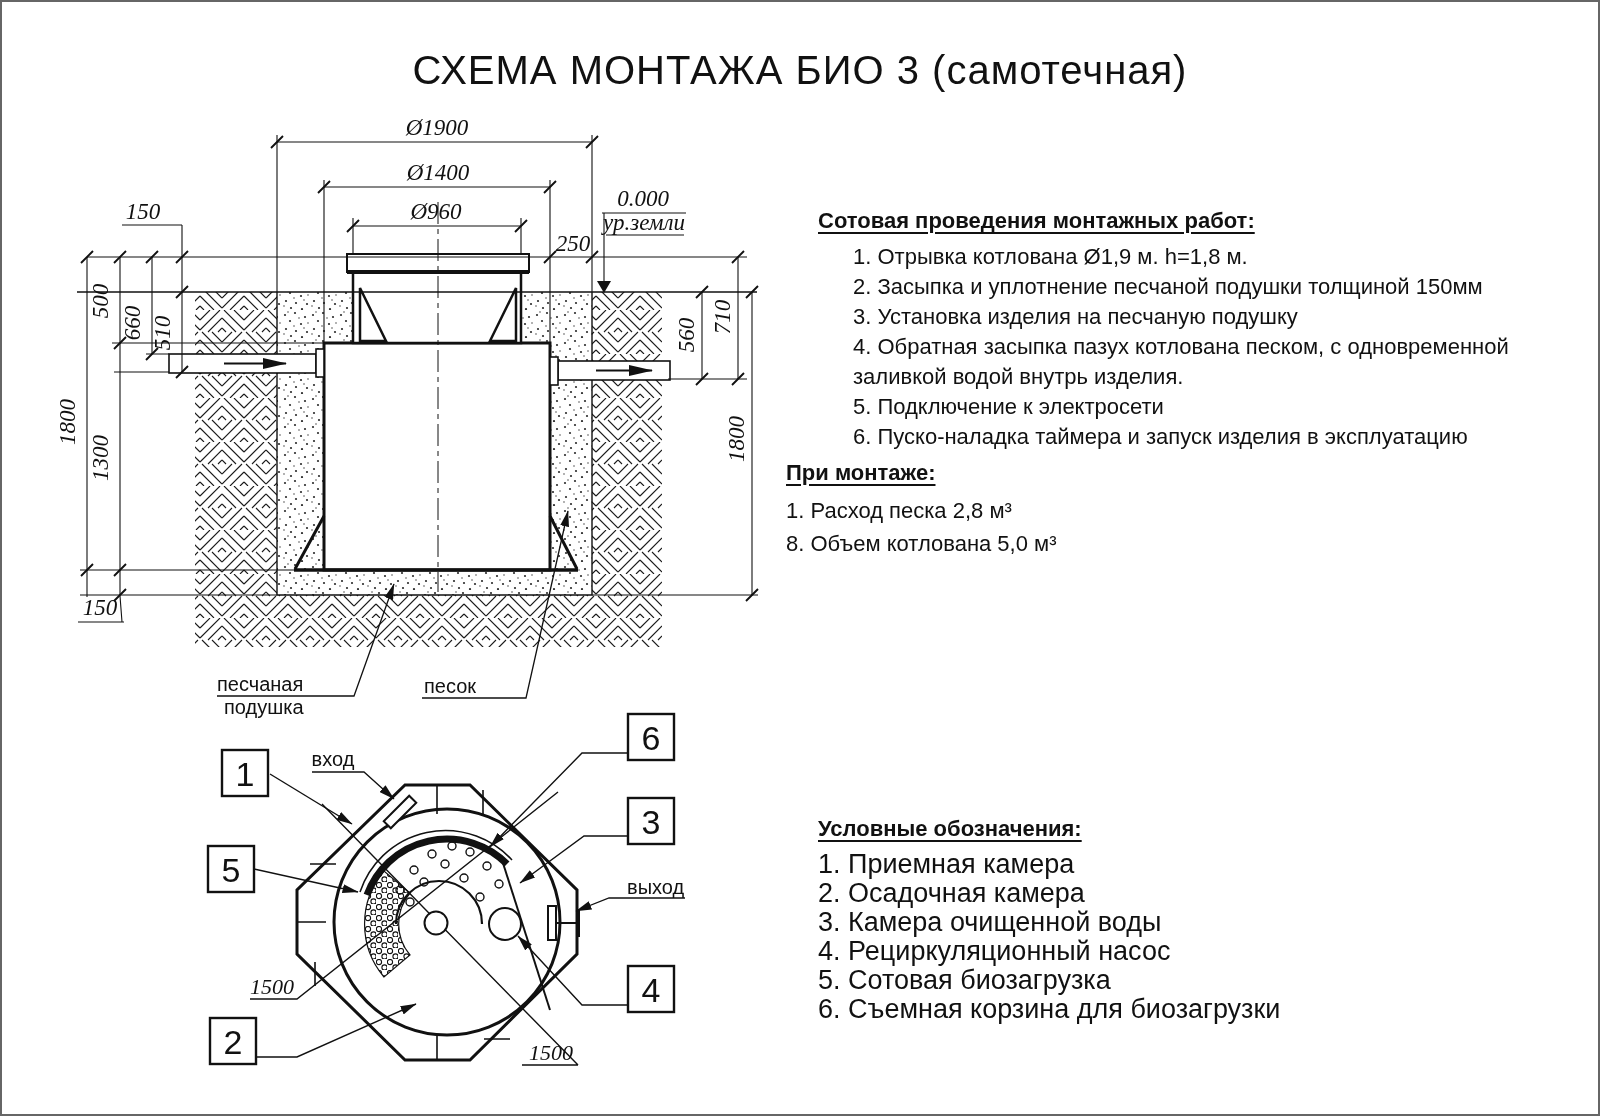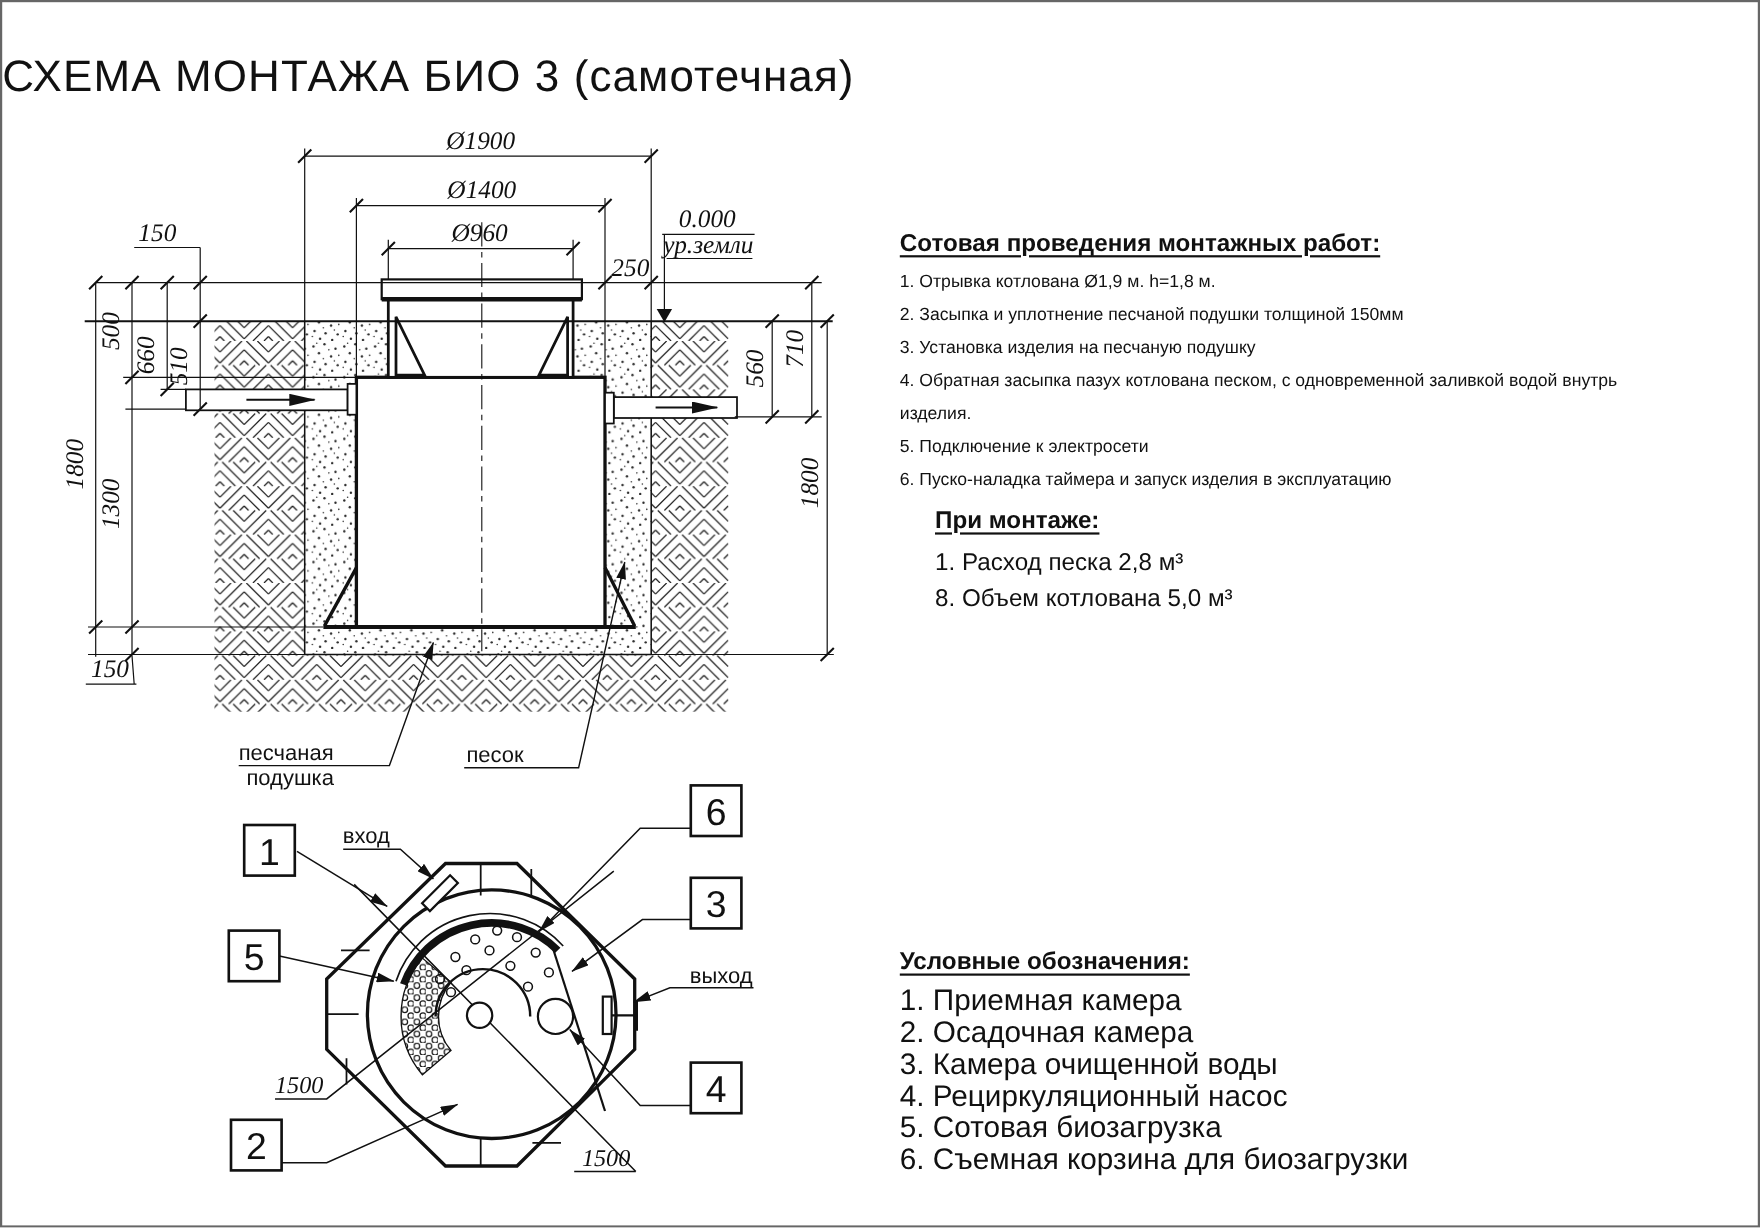"СХЕМА МОНТАЖА БИО 3 (самотечная)" .title { text-align: left -> center }
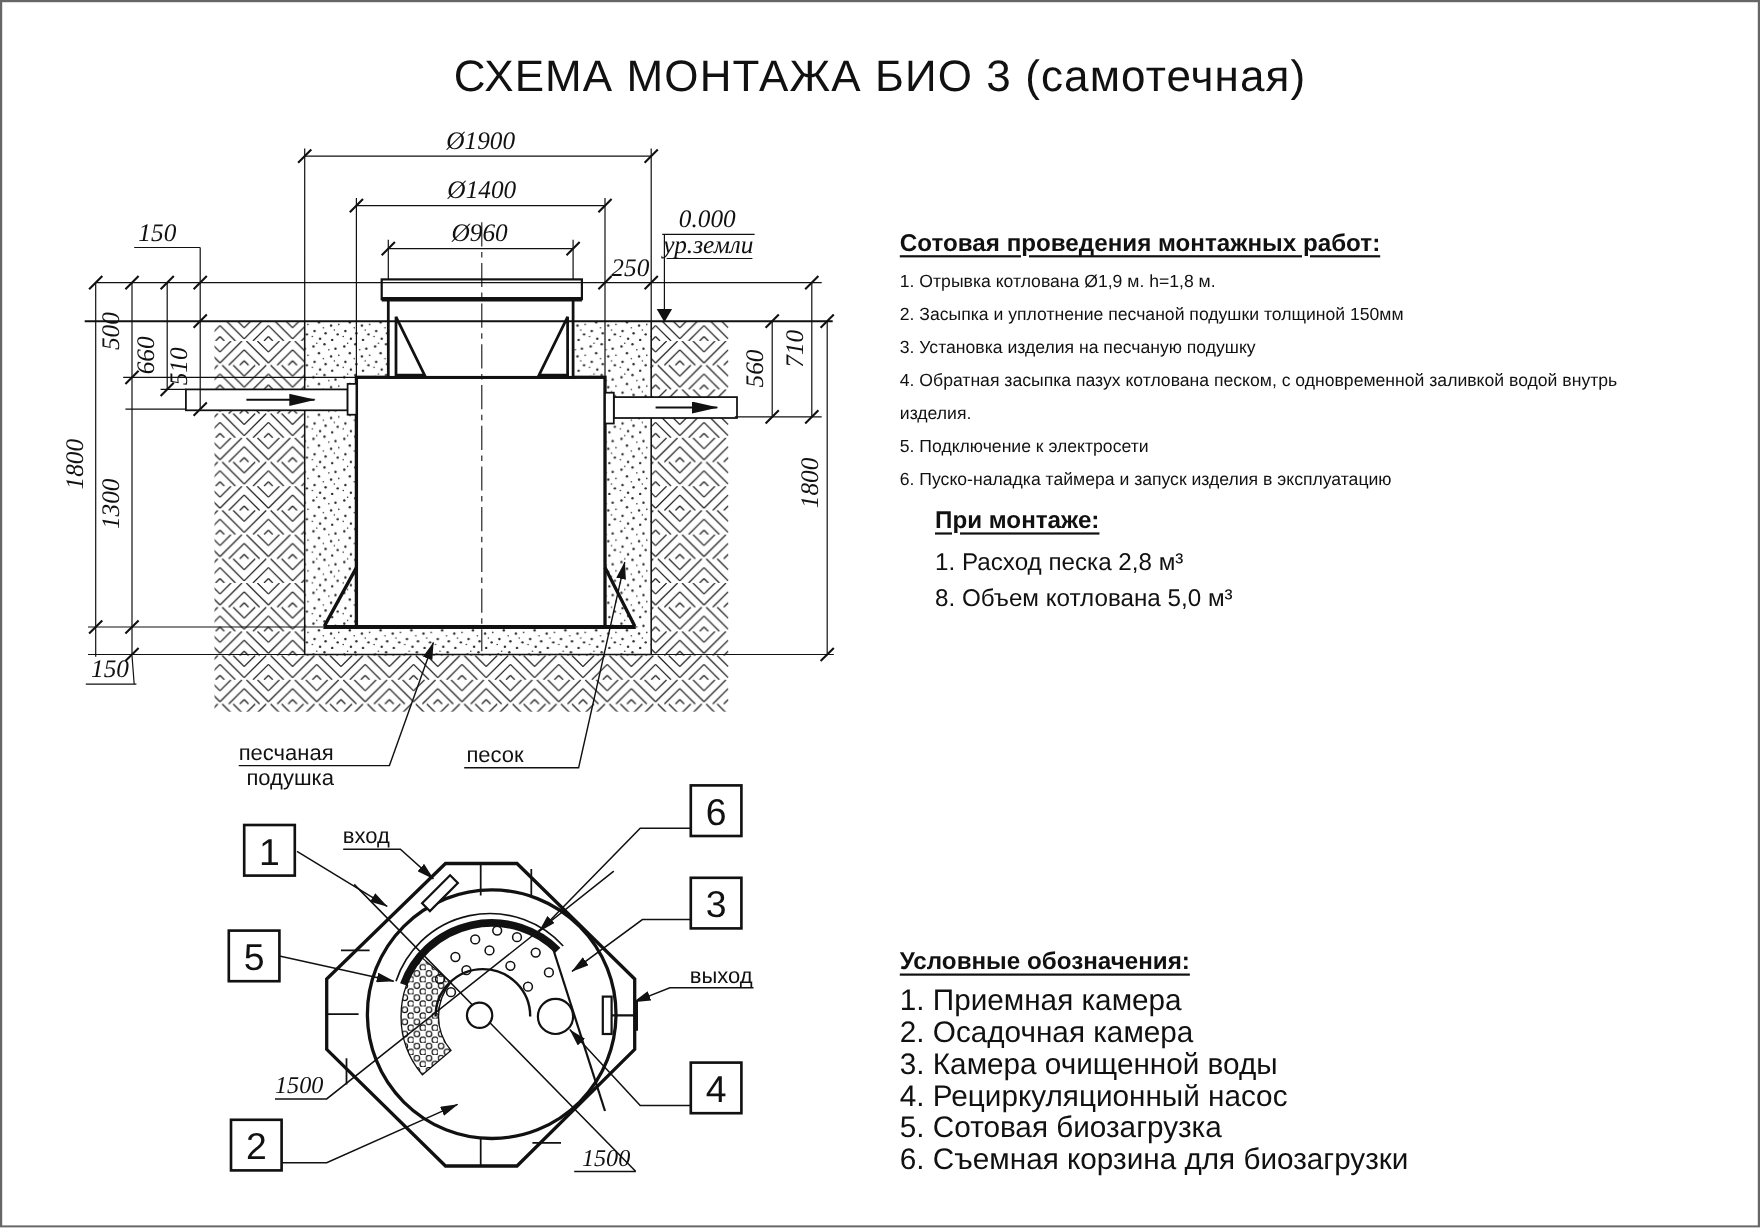"1. Отрывка котлована Ø1,9 м." #sec-instructions .ln { font-size: 16px -> 22px; margin-left: none -> 35px }
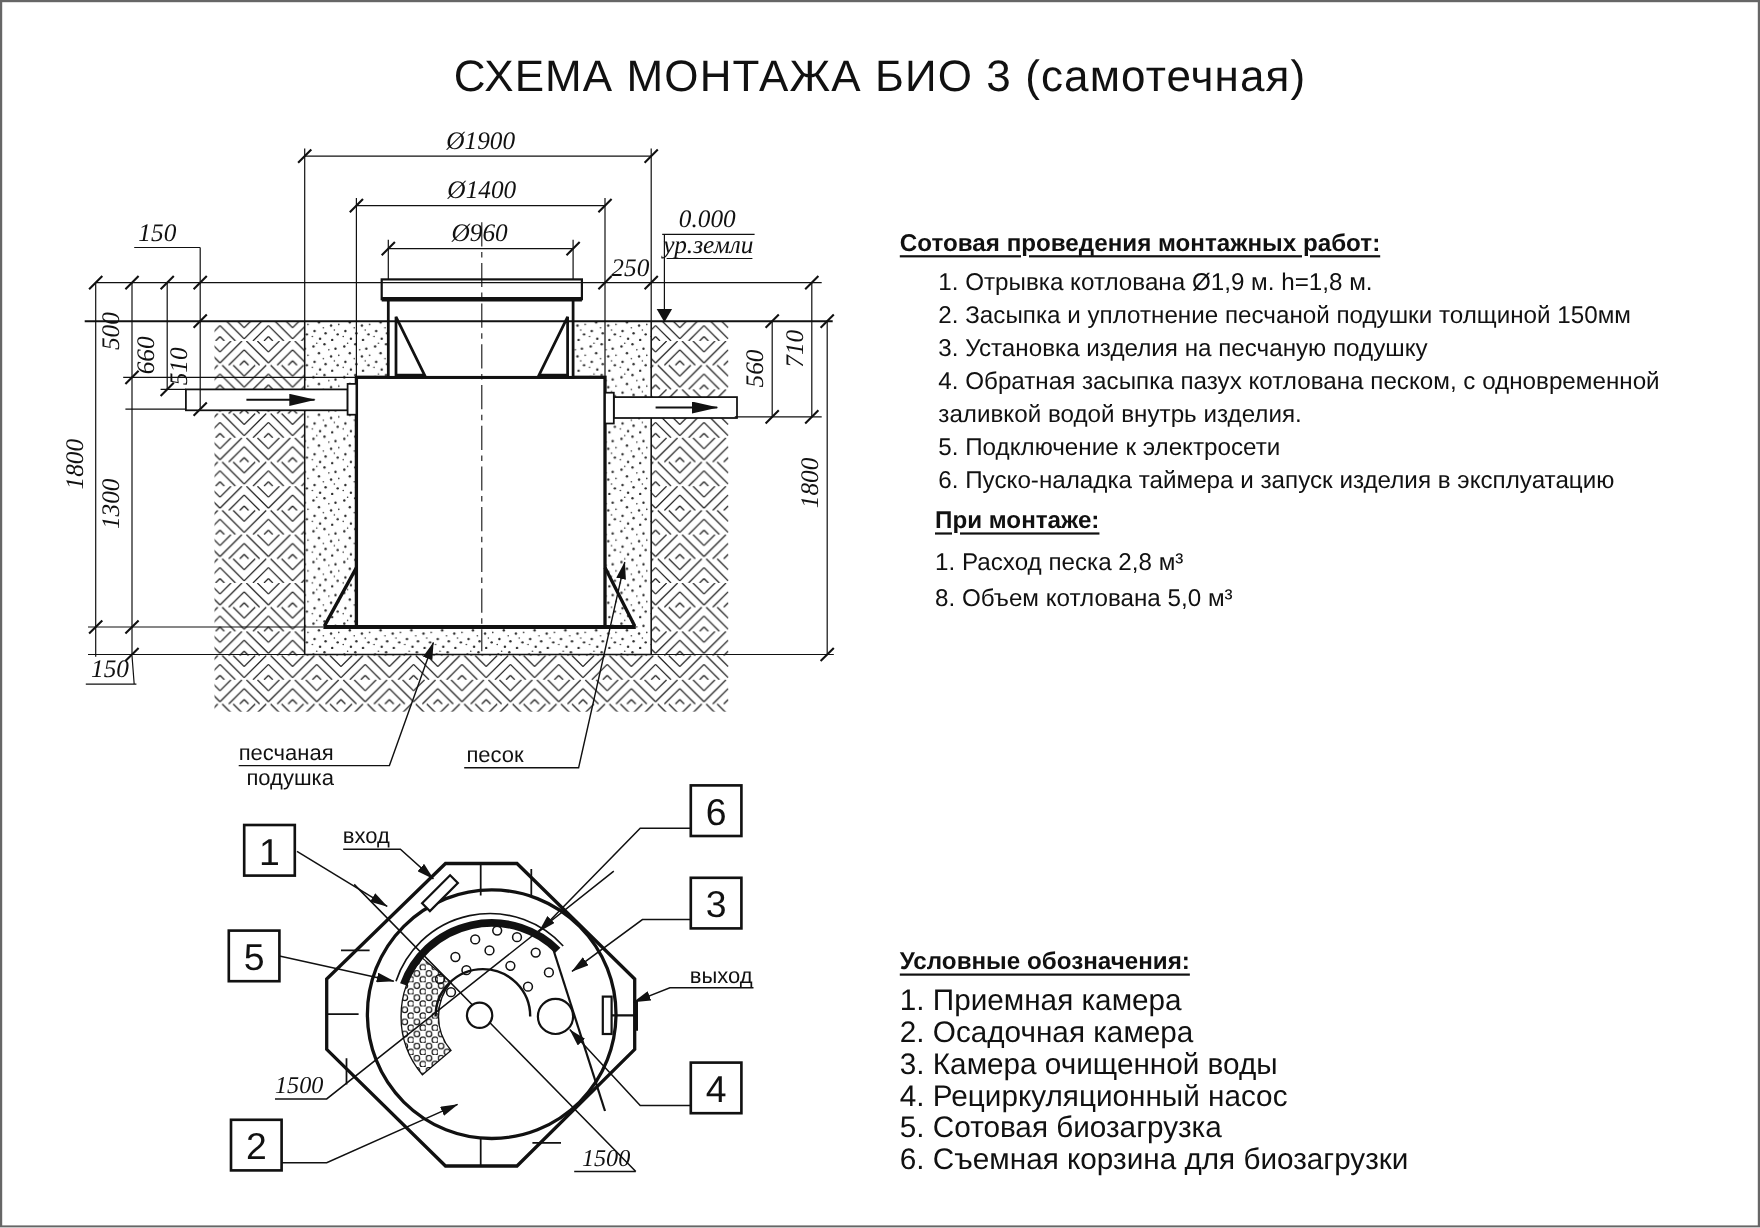"При монтаже:" #sec-install { left: 848px -> 784px }
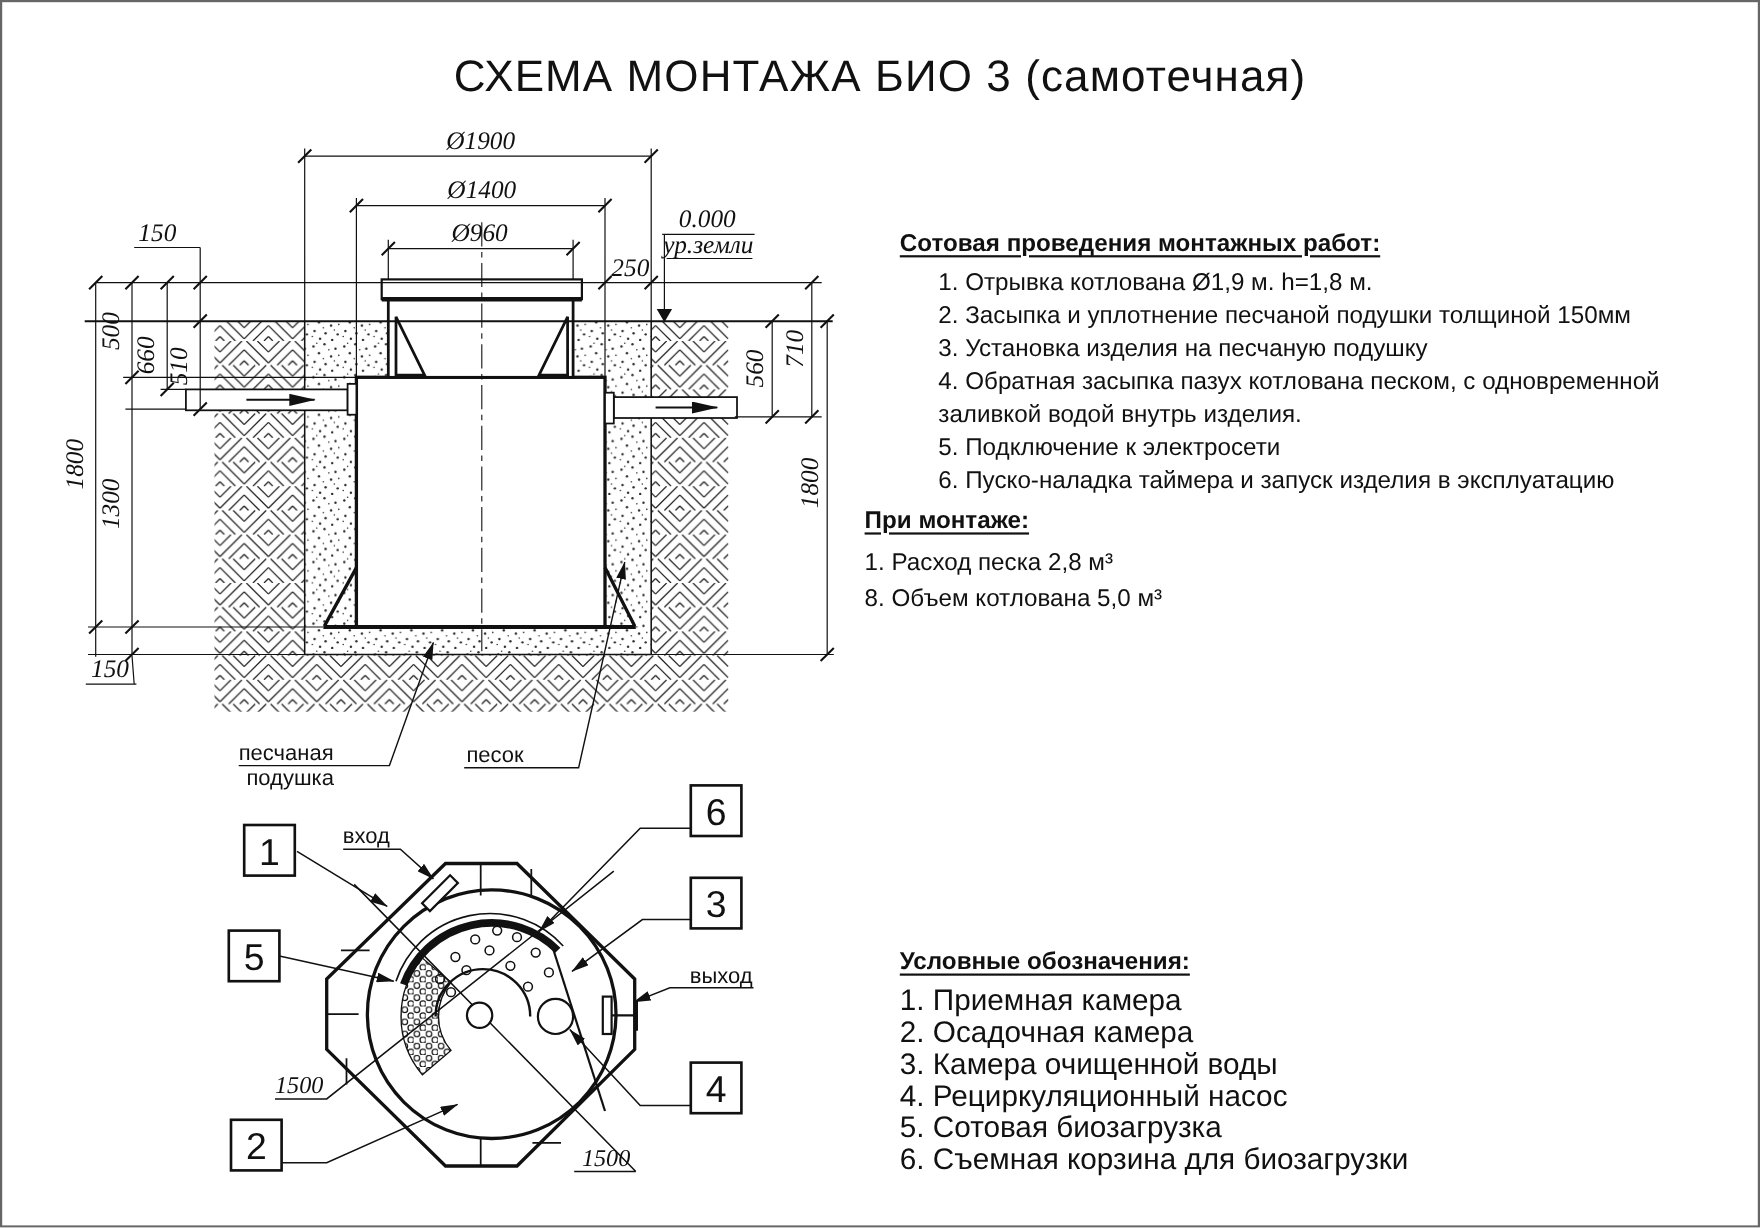"Условные обозначения:" #sec-legend { top: 859px -> 814px }
